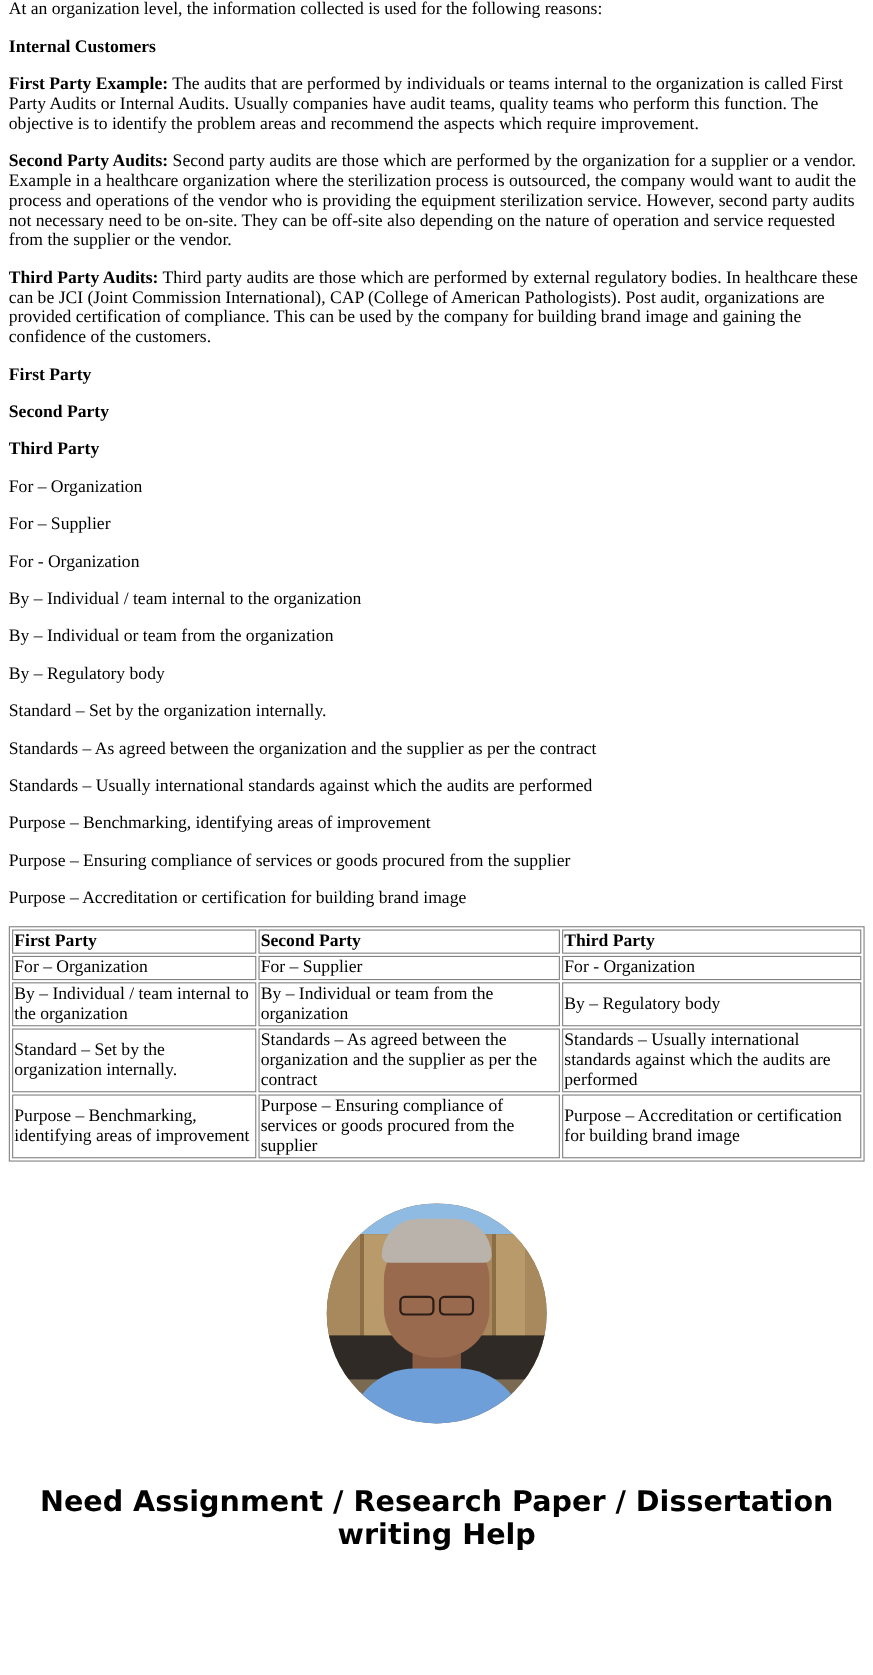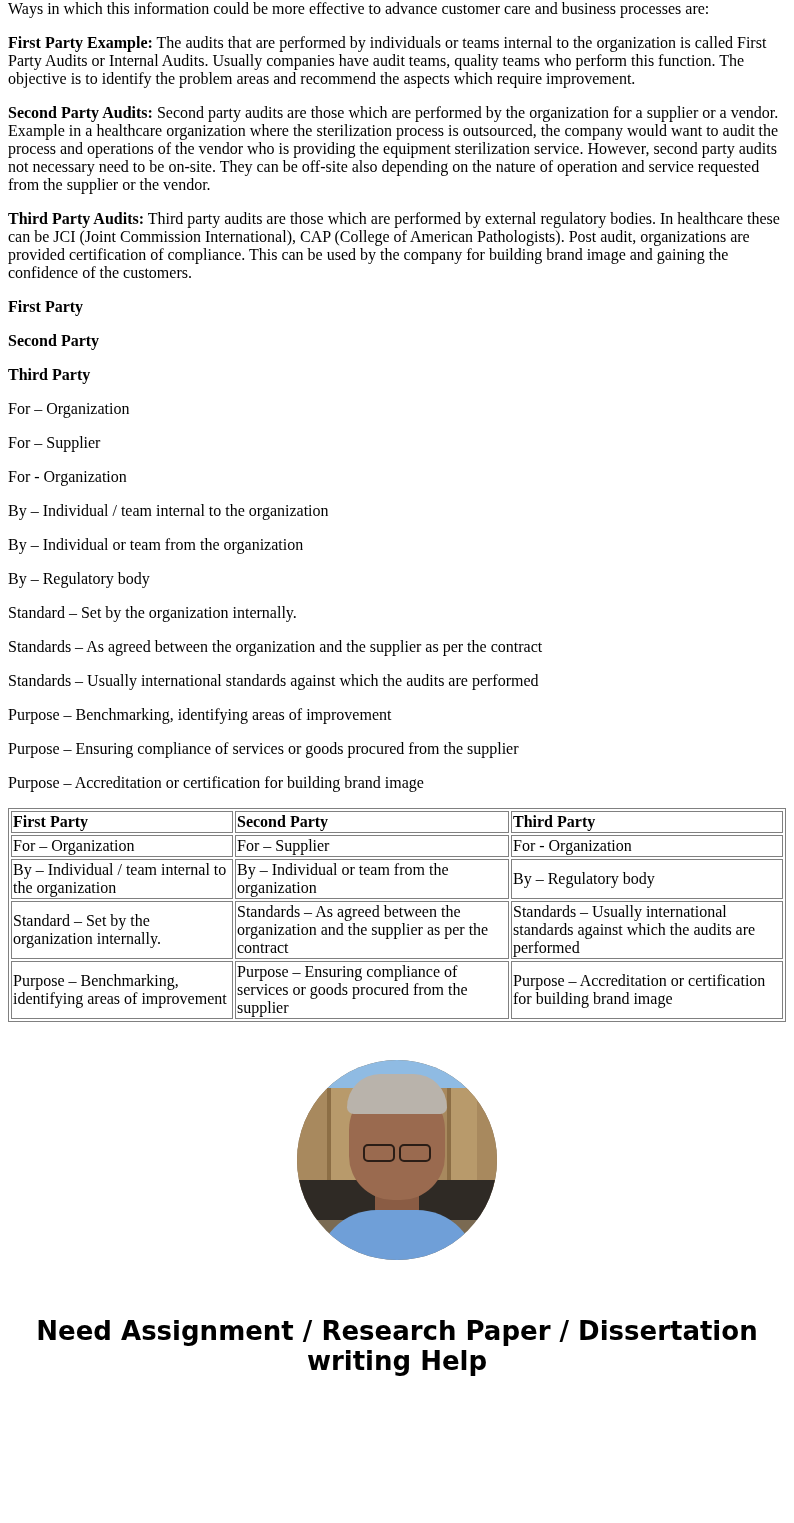"At an organization level, the" p.first { html: none -> <p>At an organization level, the information collected is used for the following reasons:</p> }
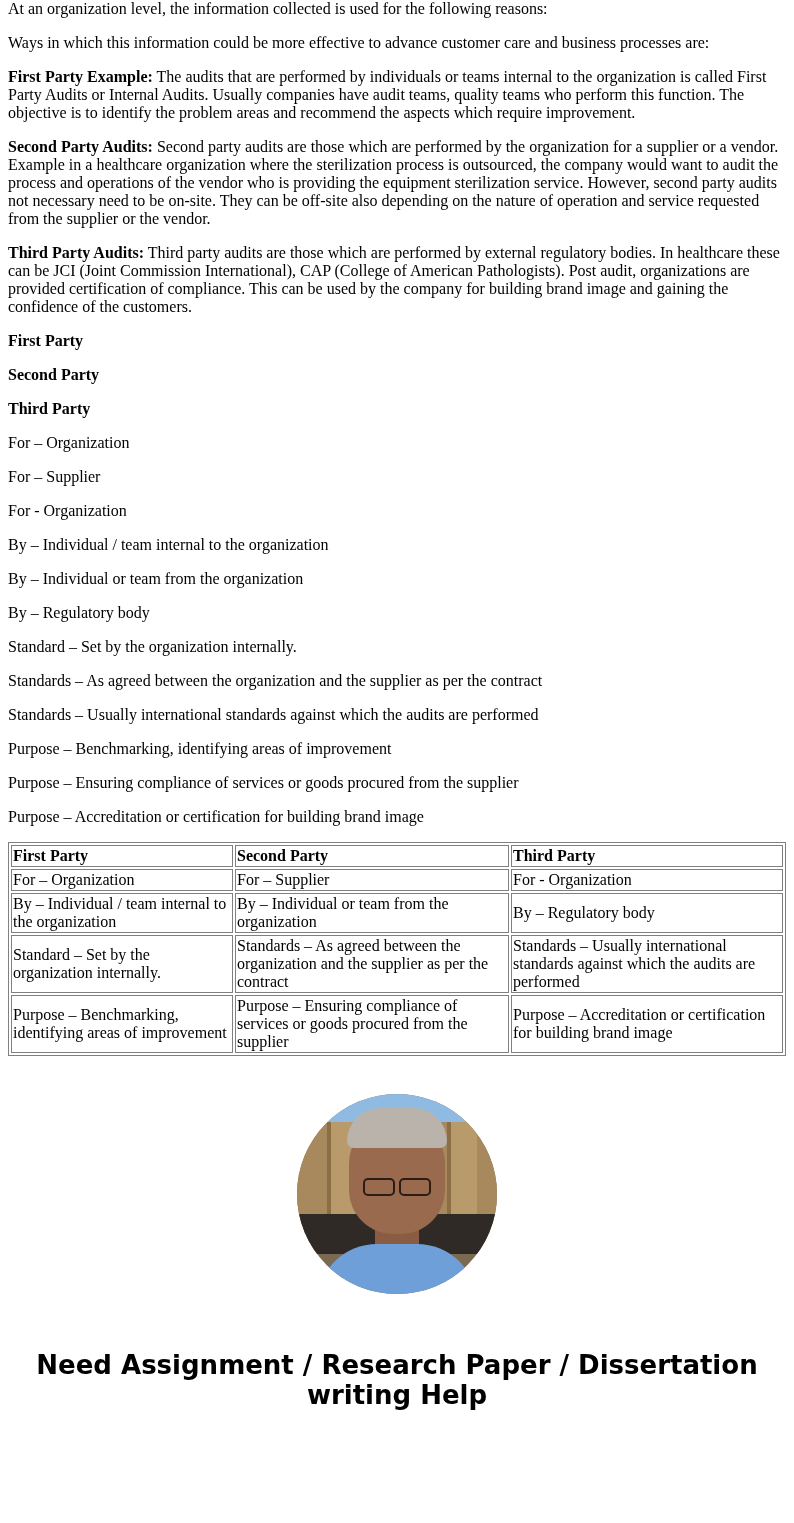"Internal Customers" p { html: none -> <p><b>Internal Customers</b></p> }
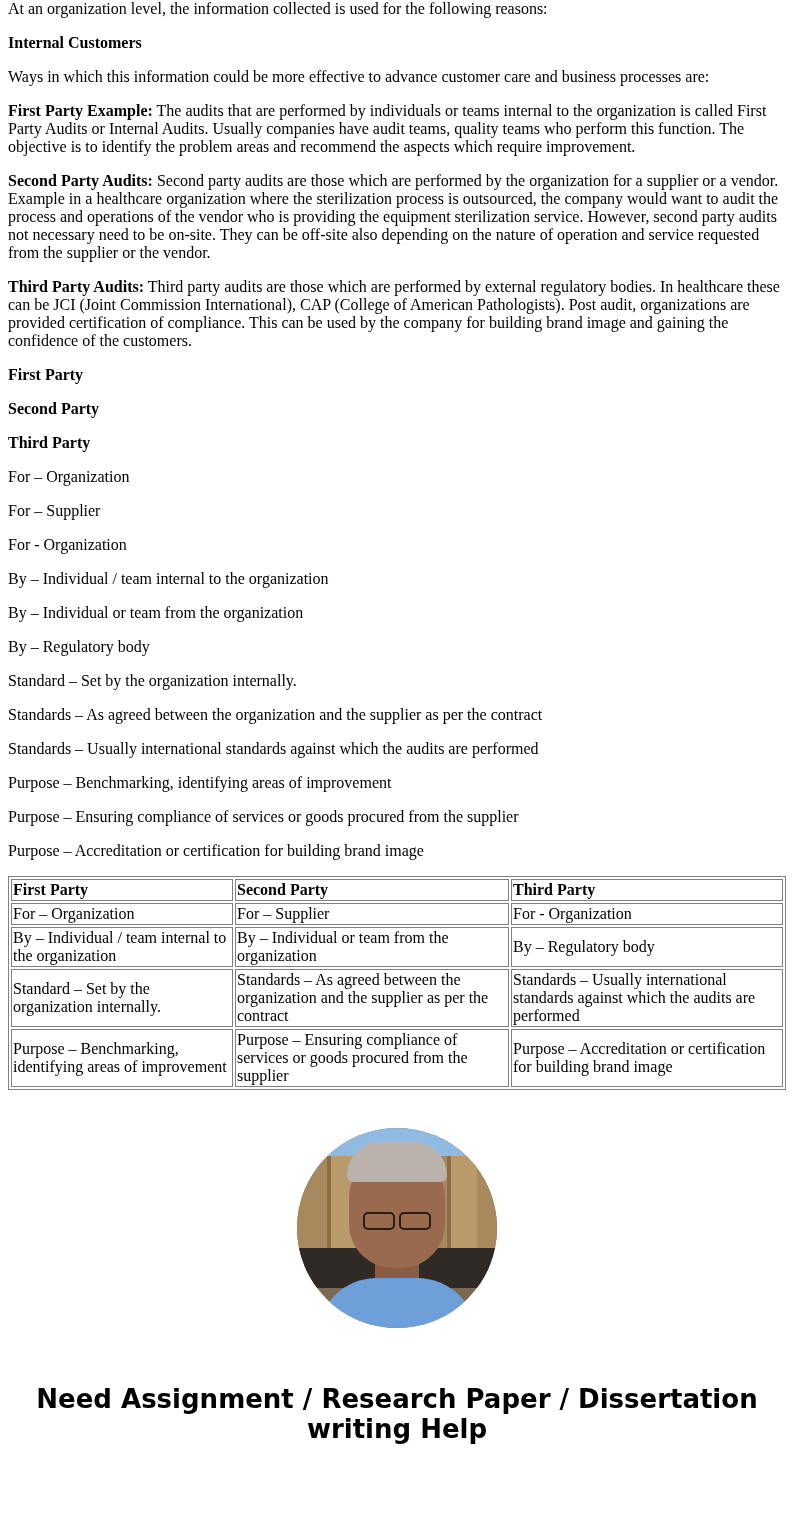"Ways in which this information" p { html: <p>Ways in which this information could be more effective to advance customer care and business processes are:</p> -> none }
